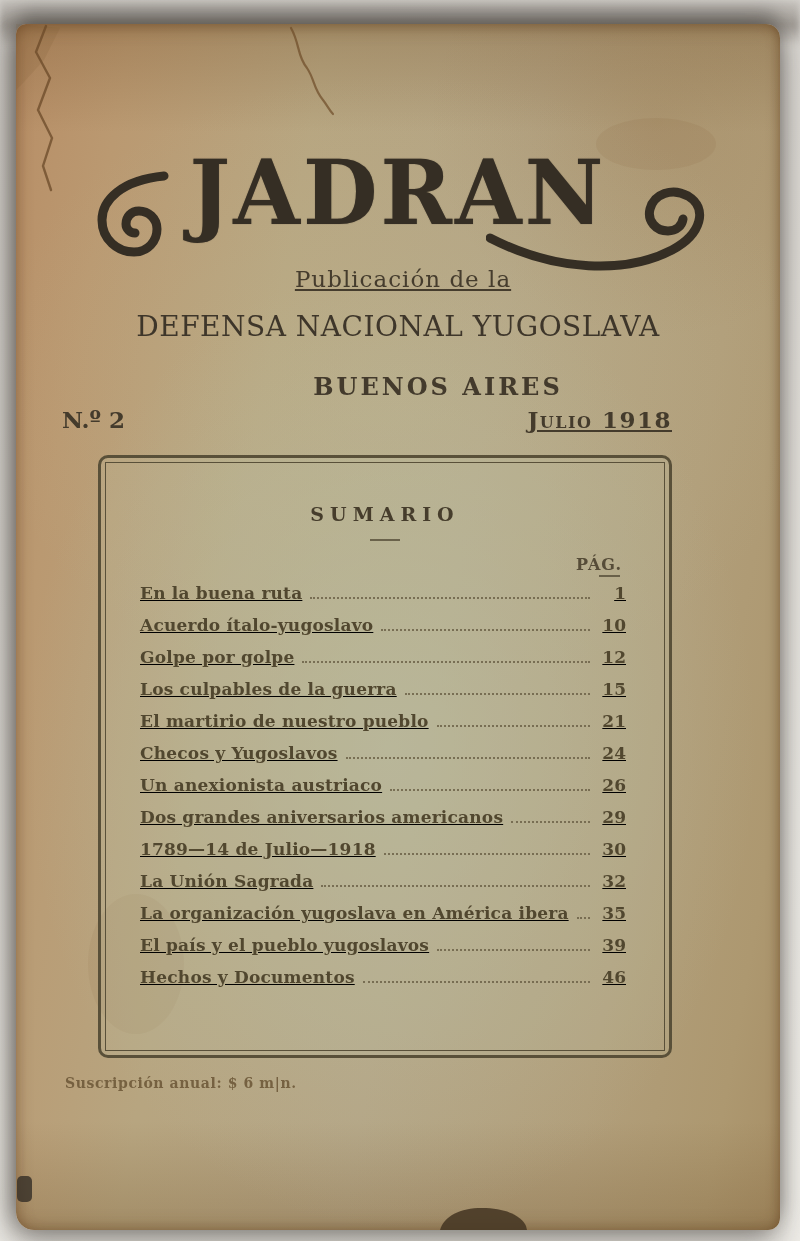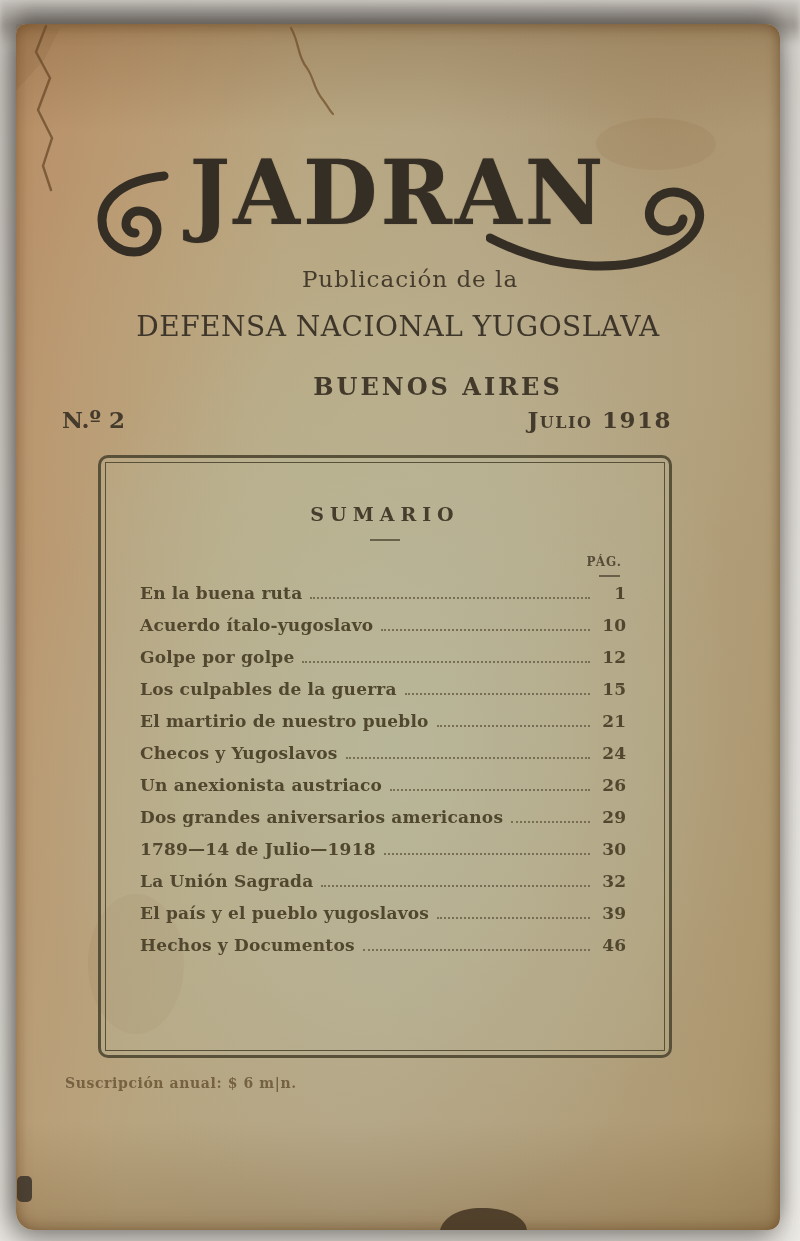"Publicación de la" .pub-subtitle { left: 12px -> 5px; text-decoration: none -> underline }
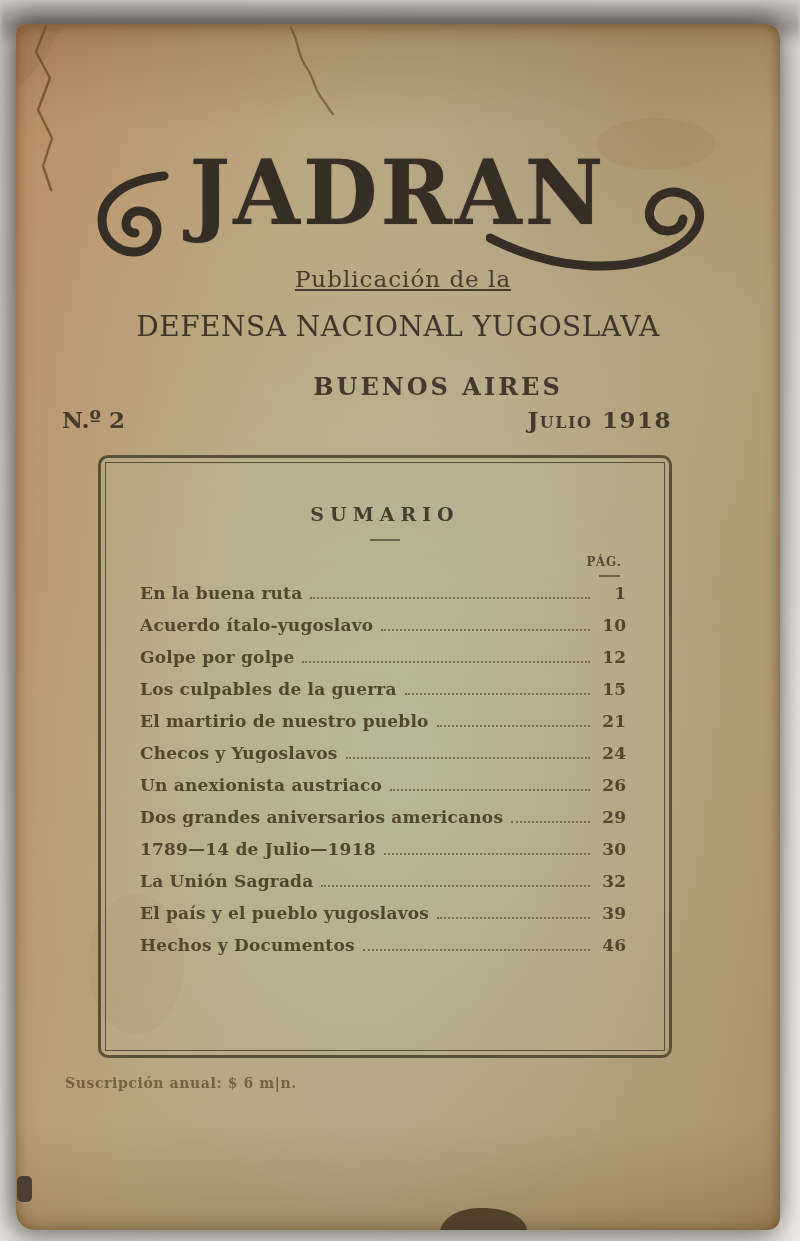"Julio 1918" .issue-date { text-decoration: none -> underline }
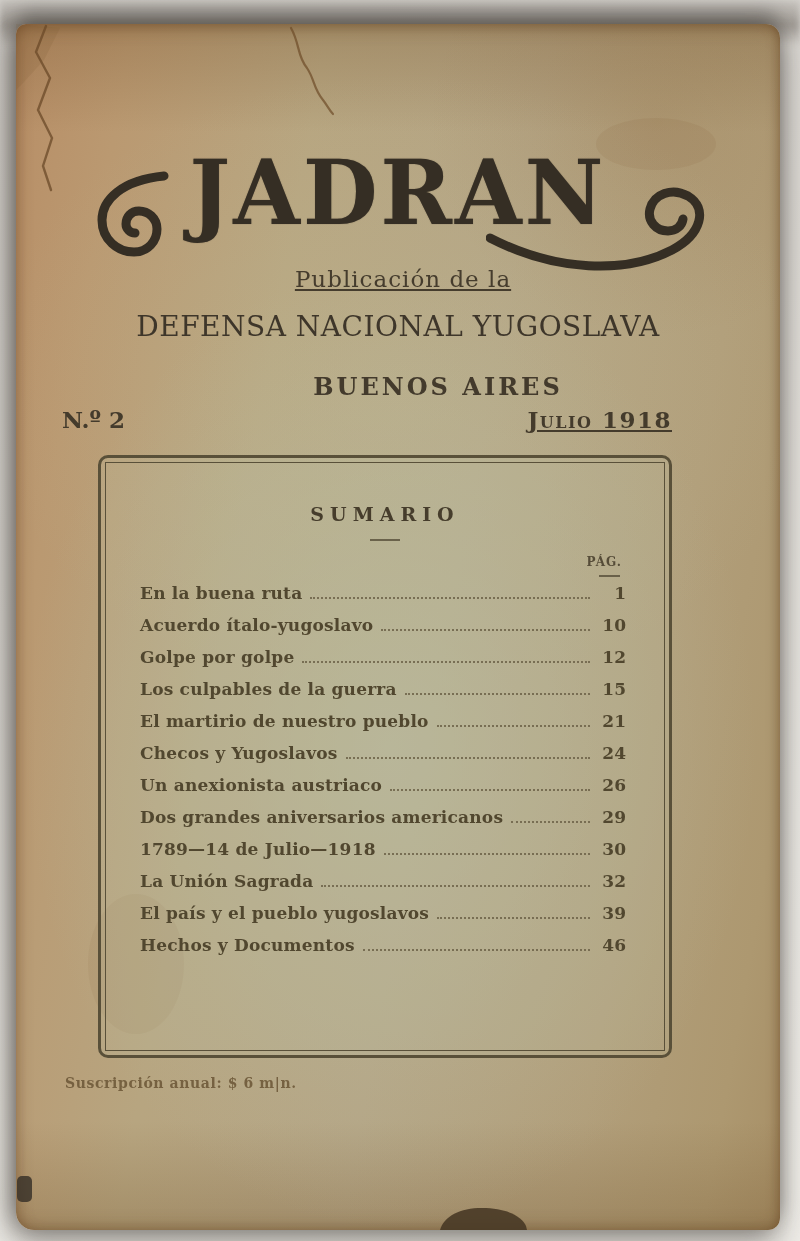"PÁG." .pag-label { font-size: 12px -> 16px }
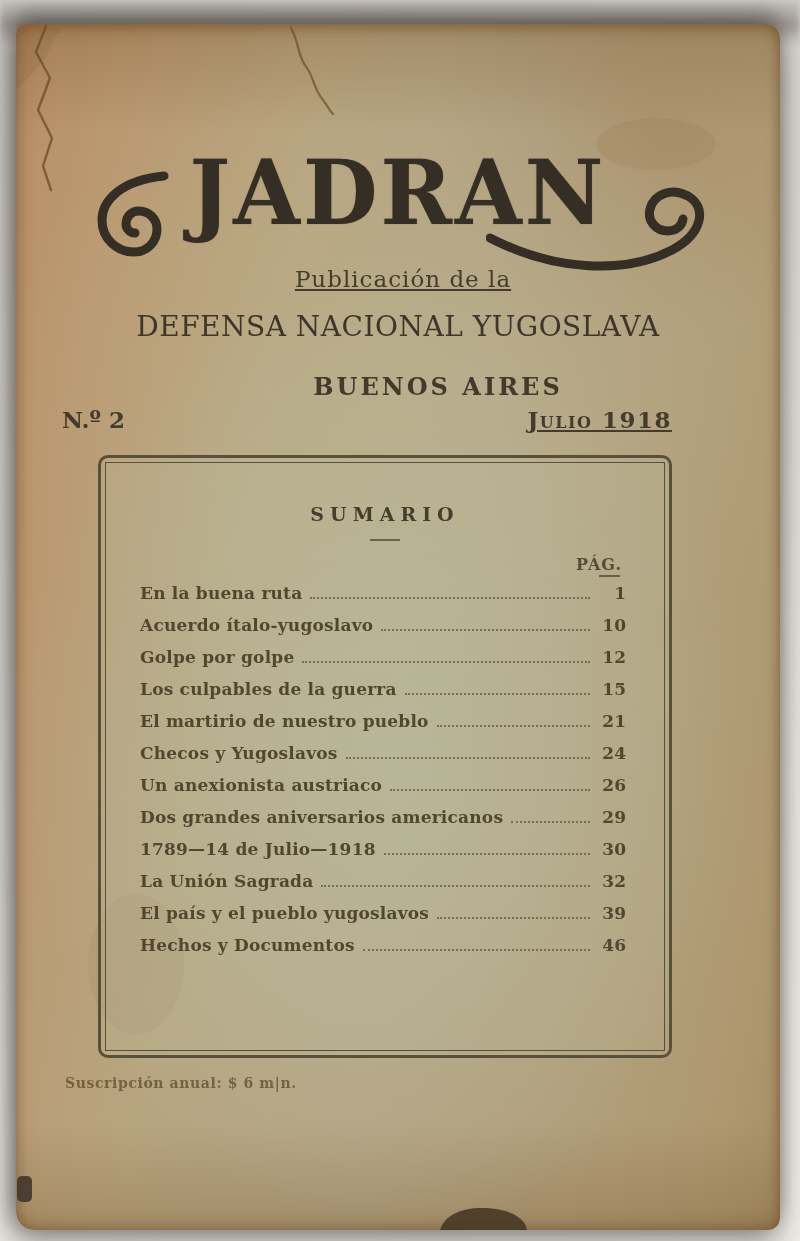"En la buena ruta" .toc-list li { text-decoration: none -> underline }
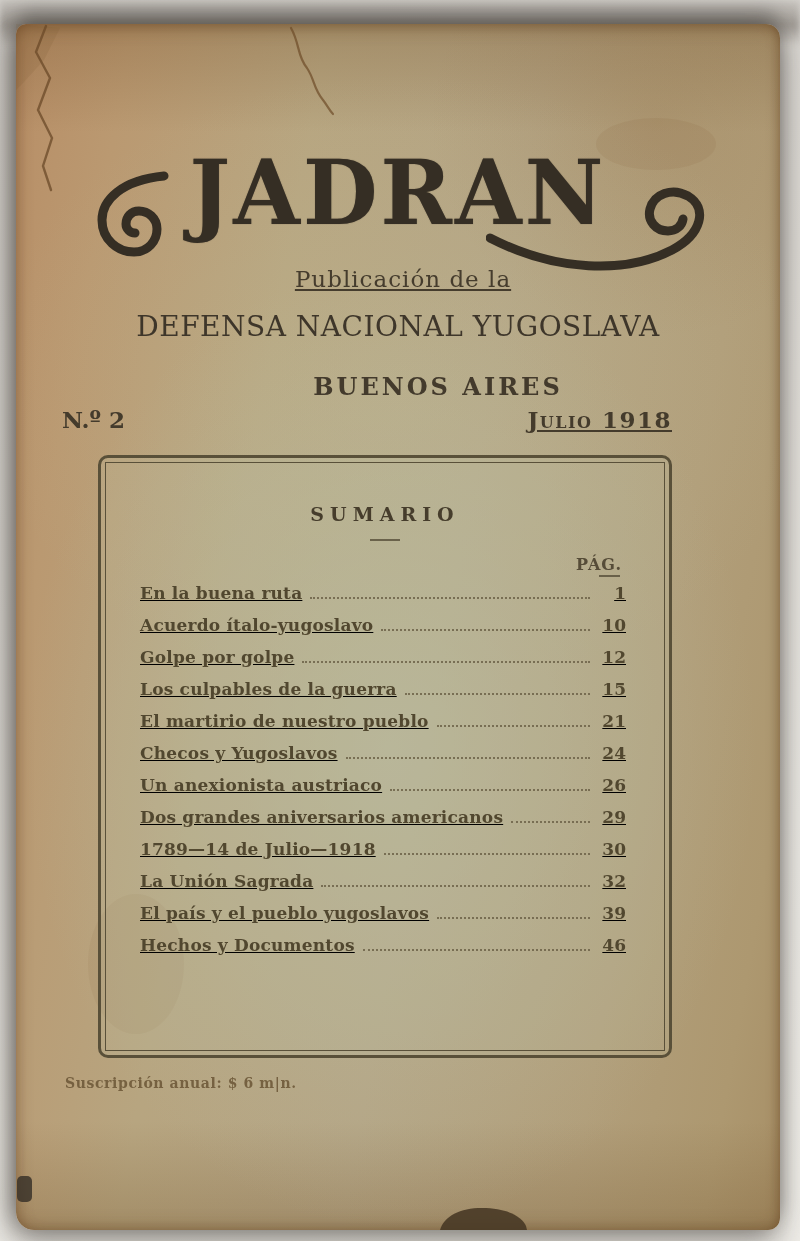"La organización yugoslava en América" li { html: none -> <li> <span>La organización yugoslava en América ibera</span> <span></span> <span>35</span> </li> }
